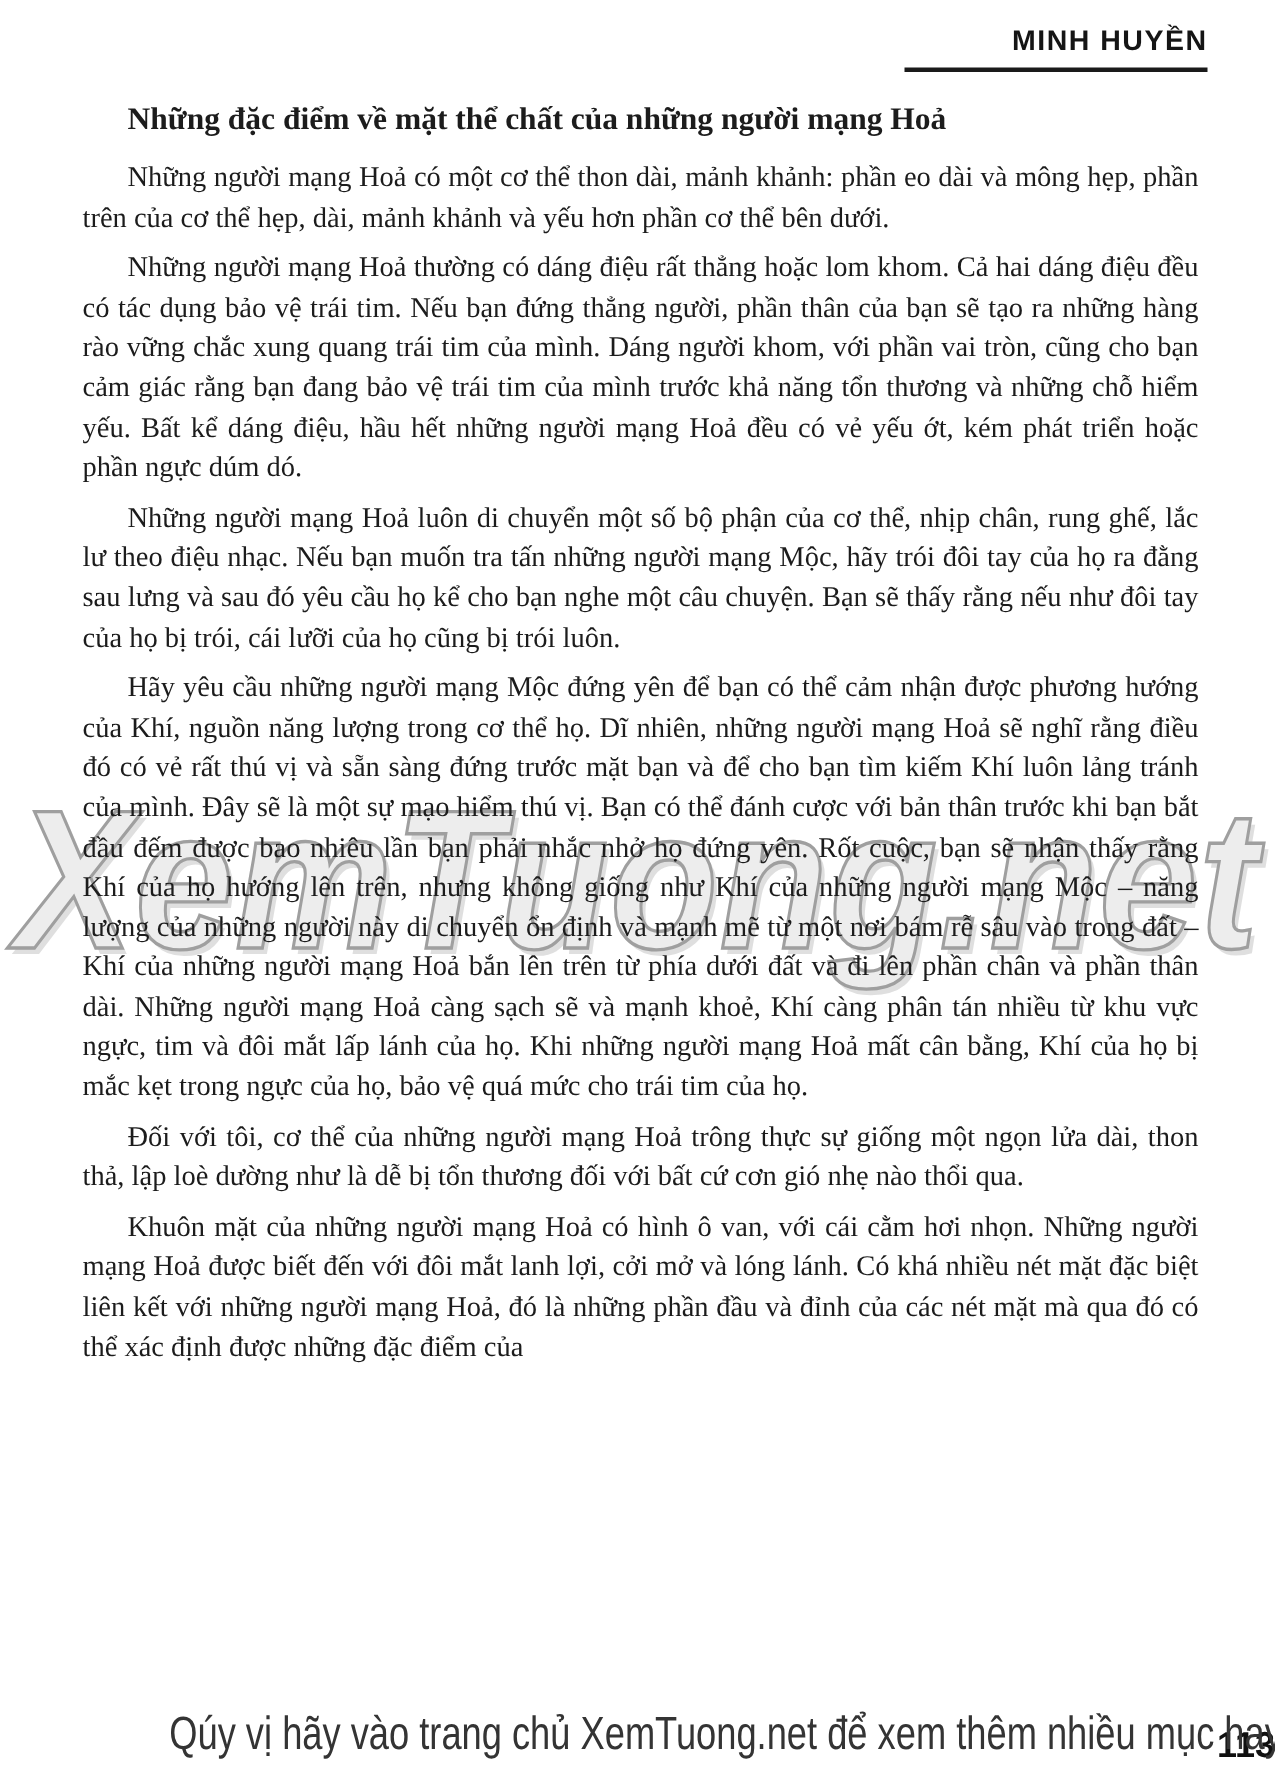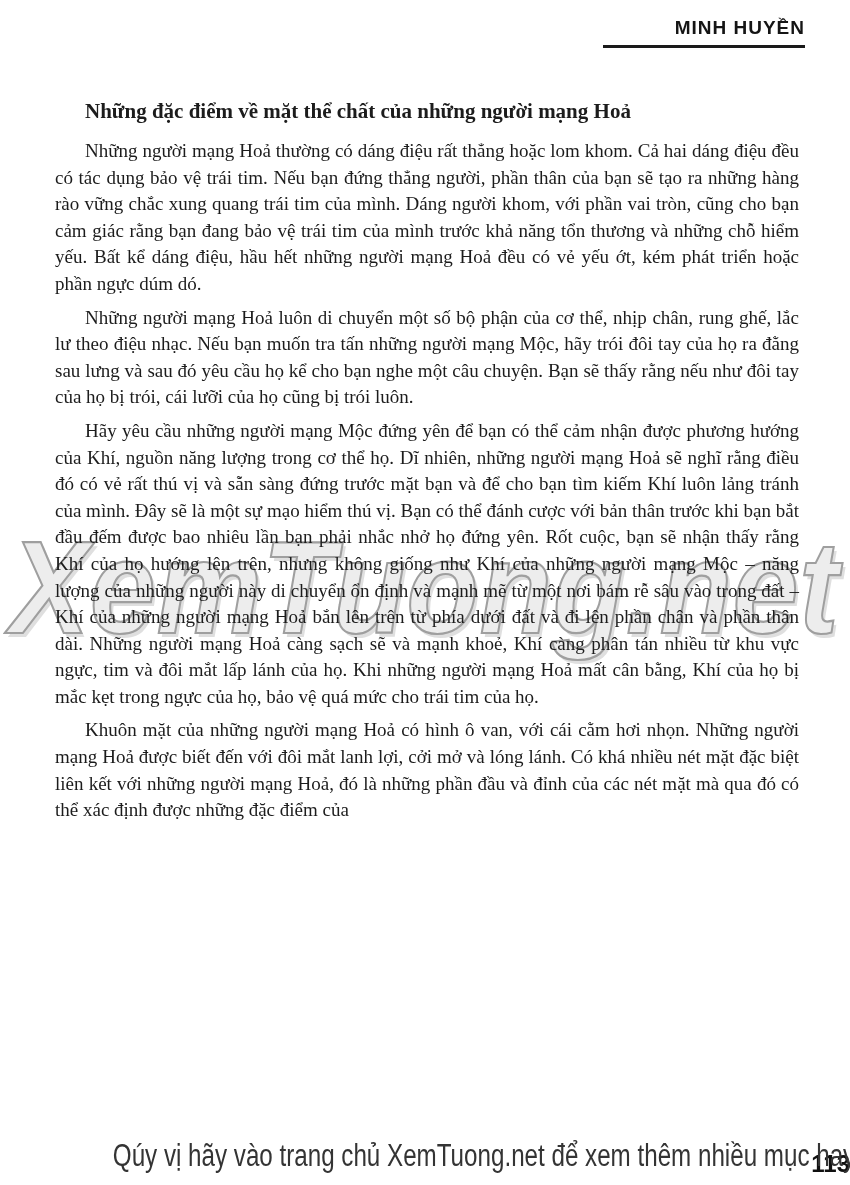"Những đặc điểm về mặt" .content { margin-top: 32px -> none }
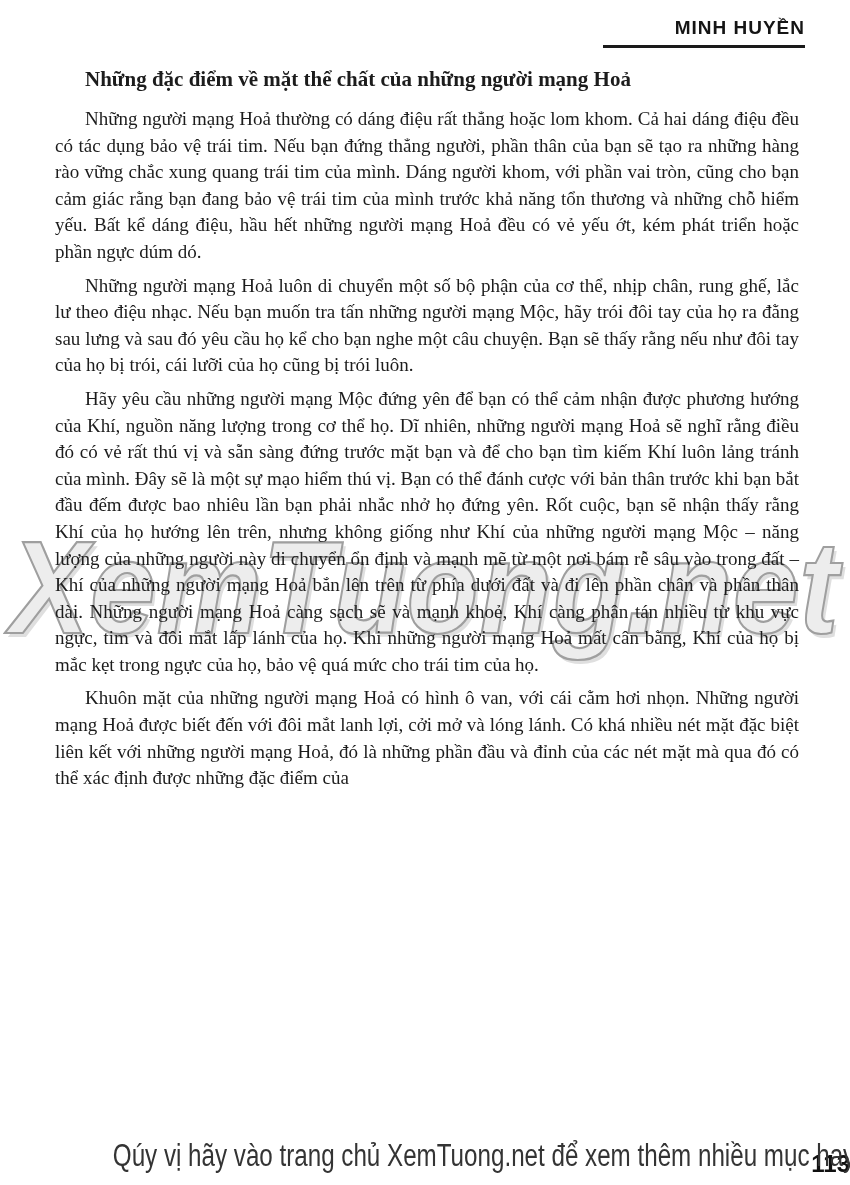"Những người mạng Hoả có" p { html: none -> <p>Những người mạng Hoả có một cơ thể thon dài, mảnh khảnh: phần eo dài và mông hẹp, phần trên của cơ thể hẹp, dài, mảnh khảnh và yếu hơn phần cơ thể bên dưới.</p> }
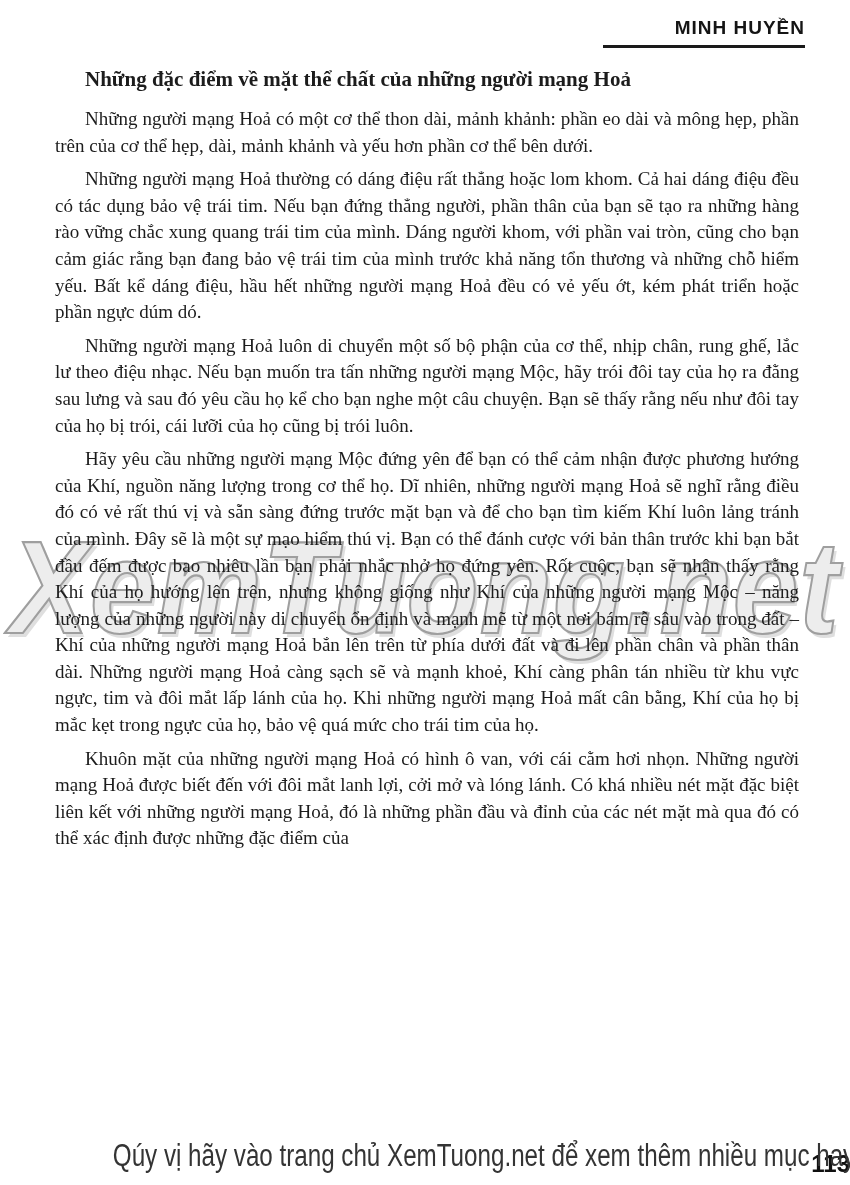"Đối với tôi, cơ thể" p { html: none -> <p>Đối với tôi, cơ thể của những người mạng Hoả trông thực sự giống một ngọn lửa dài, thon thả, lập loè dường như là dễ bị tổn thương đối với bất cứ cơn gió nhẹ nào thổi qua.</p> }
